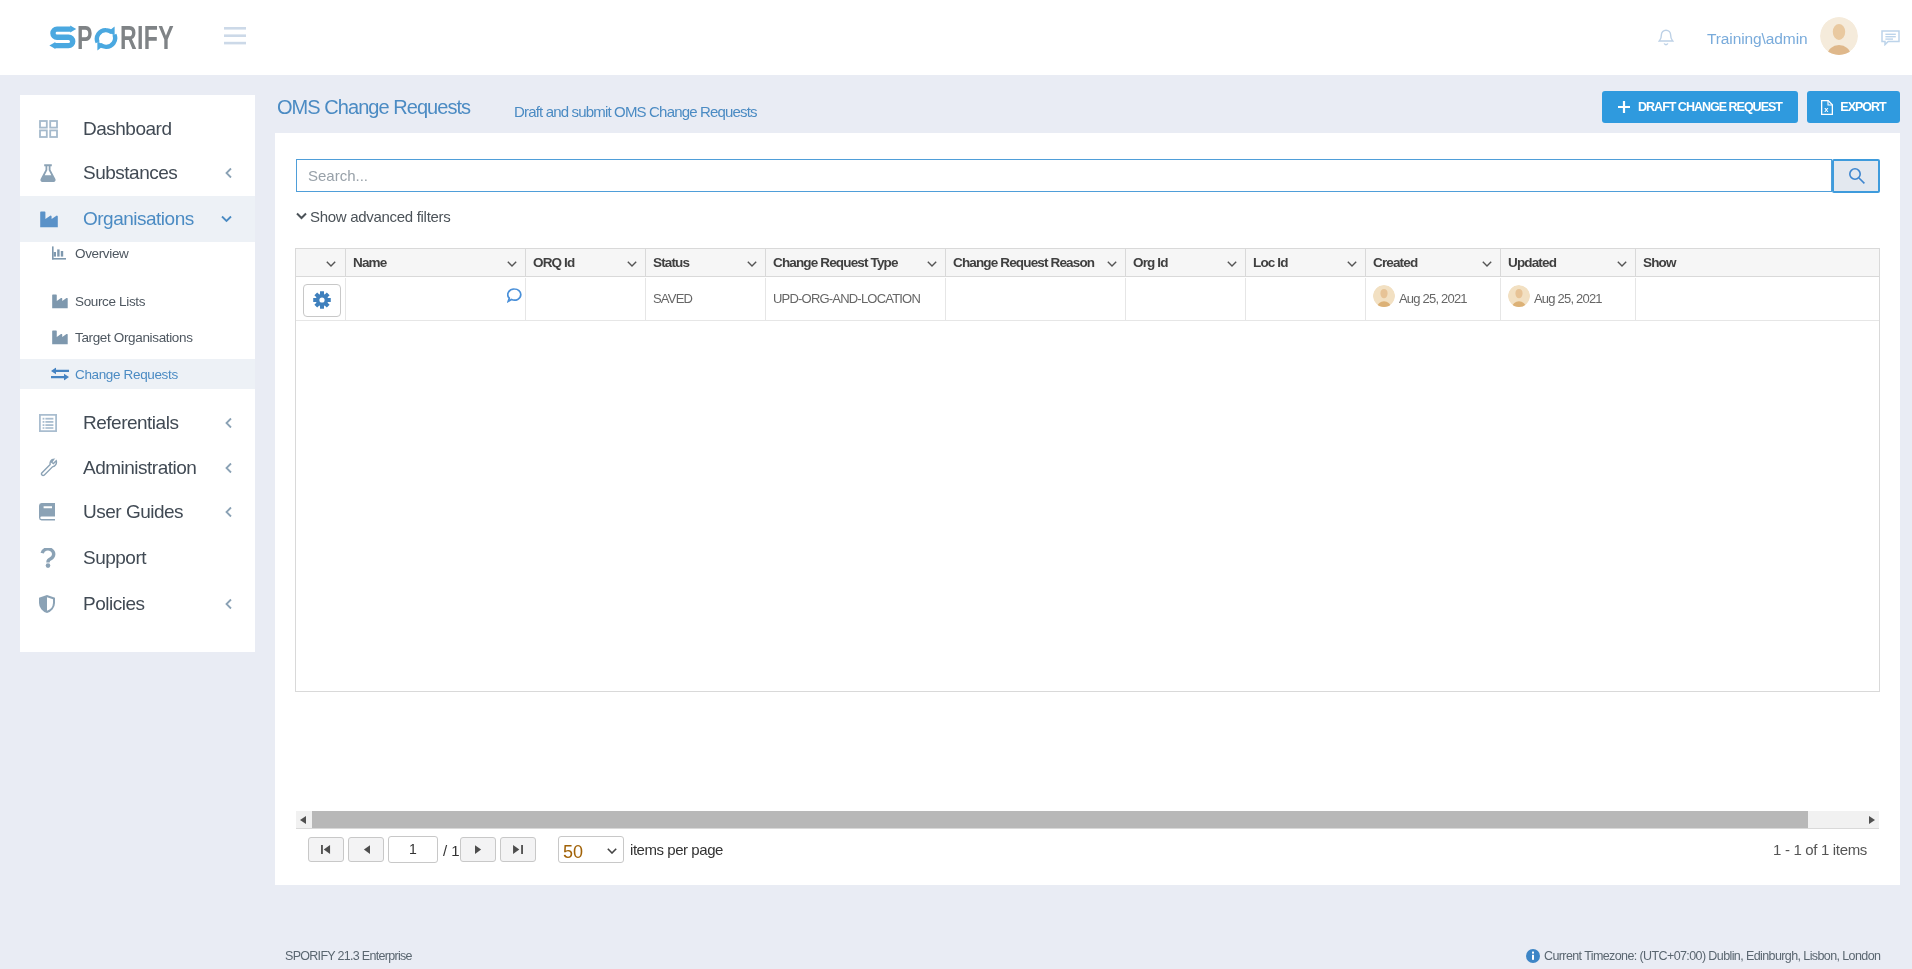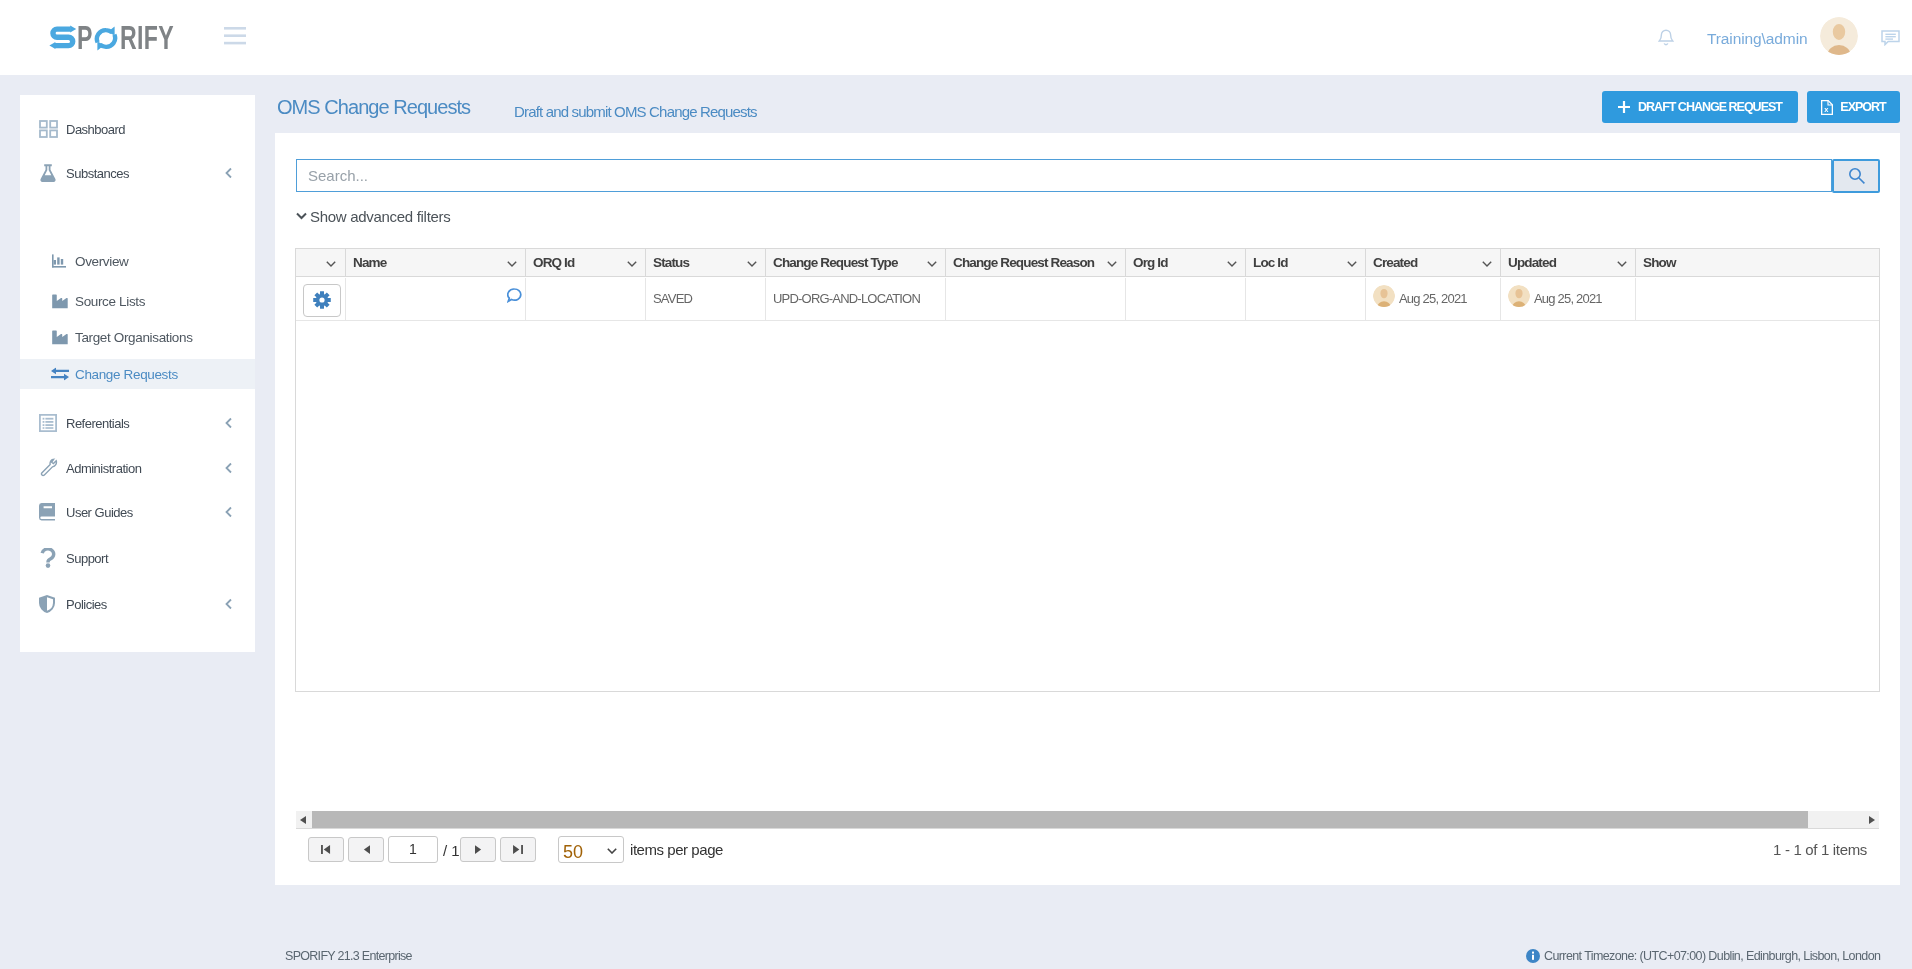"Dashboard" .nav-item .tx { font-size: 13px -> 19px; left: 46px -> 63px }
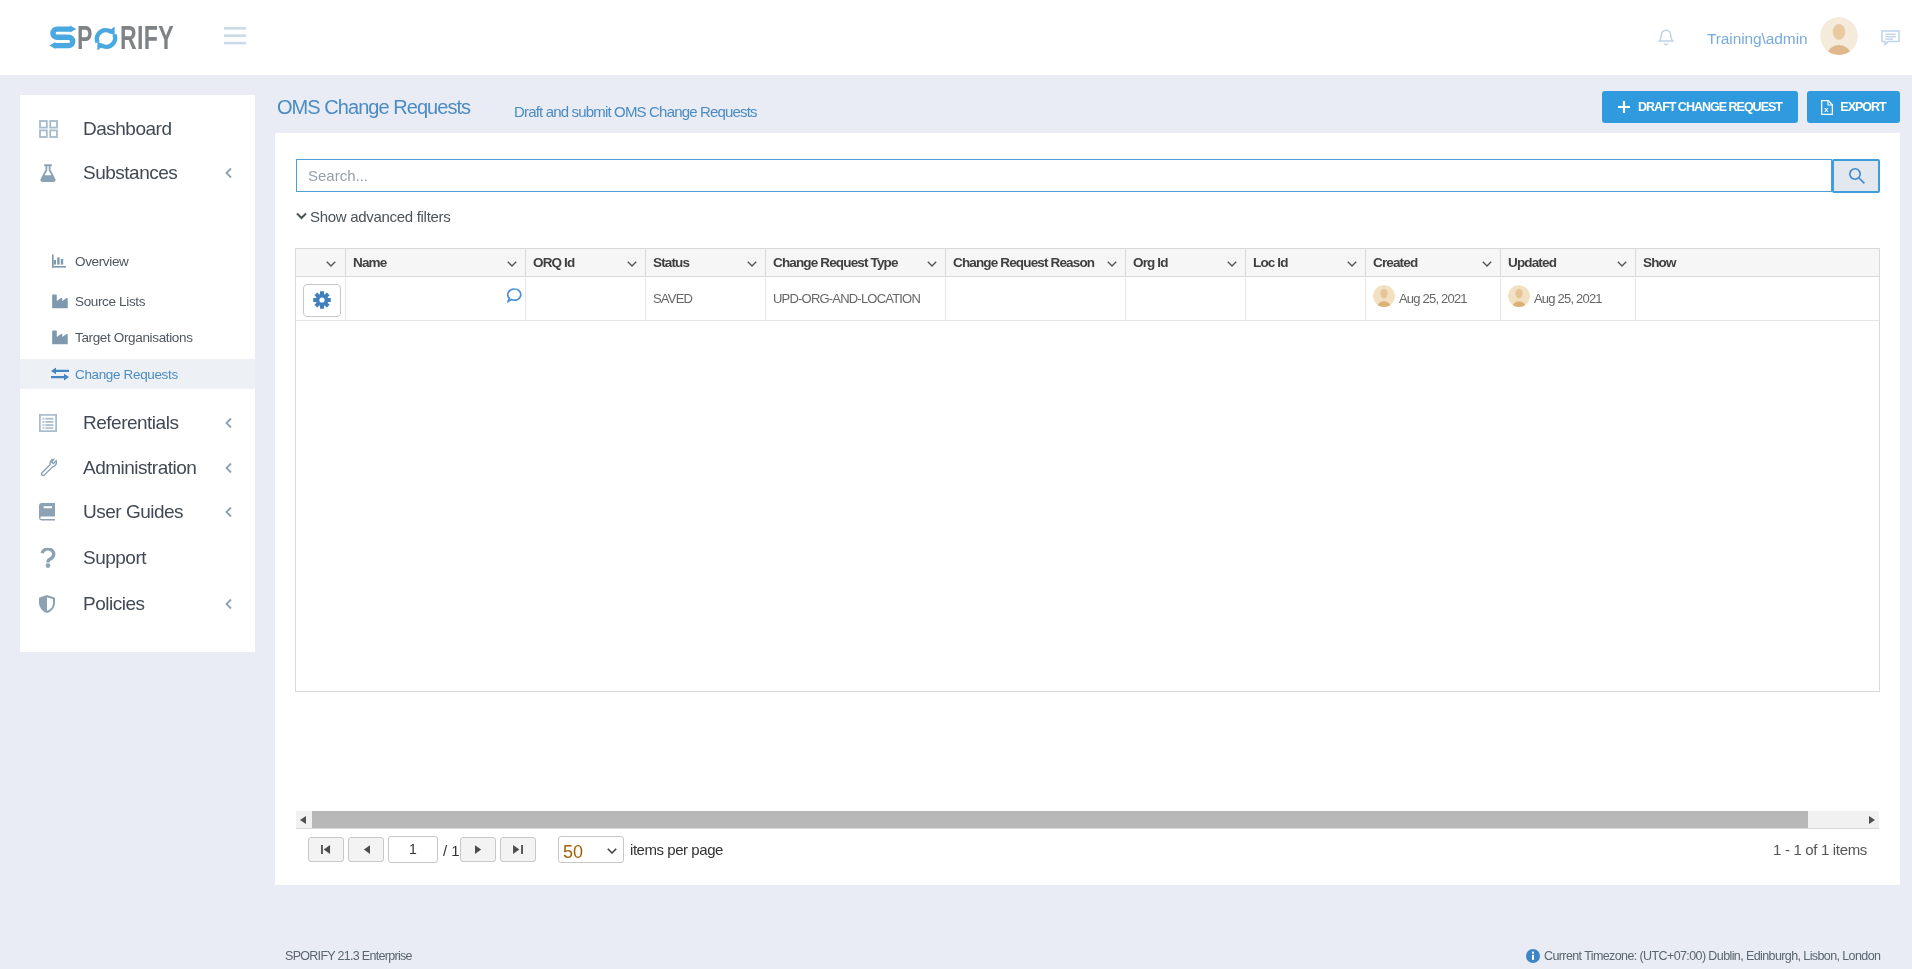"Organisations" div.nav-item { html: none -> <div> <svg> <path></path> </svg> <span>Organisations</span> <svg> <path></path> </svg> </div> }
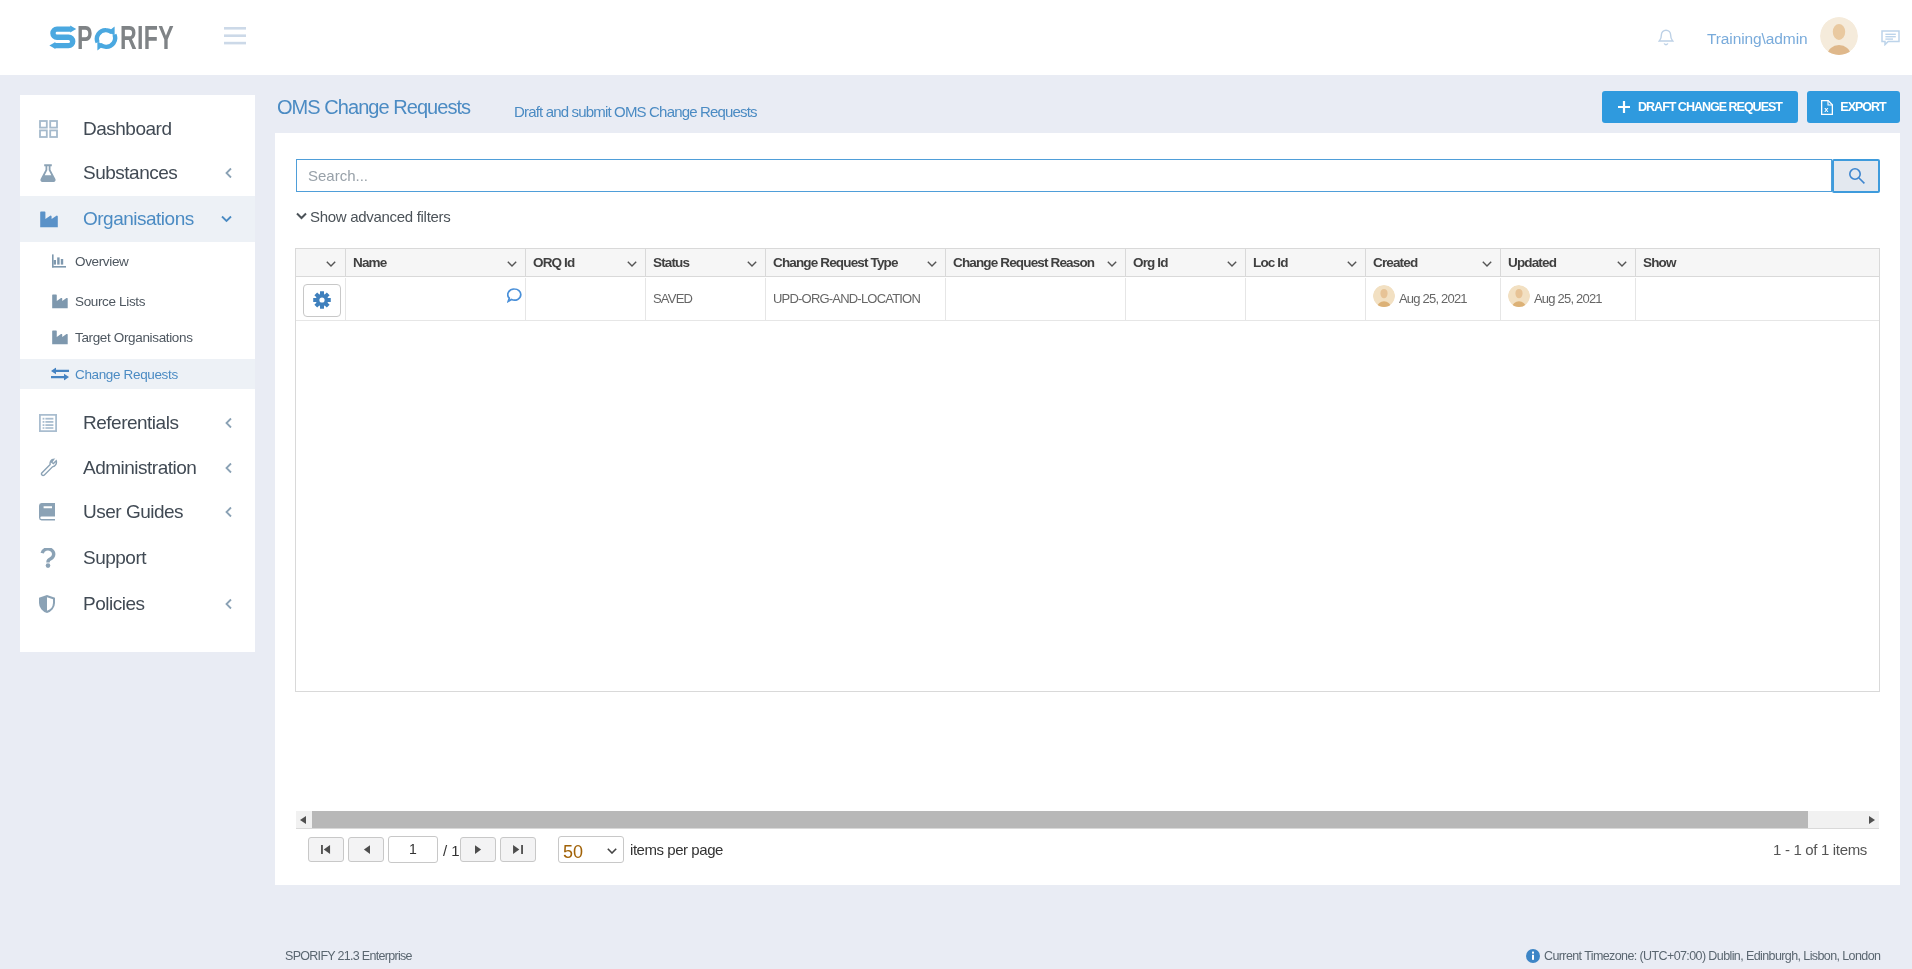"Overview" div.sub-item { top: 148px -> 140px }
